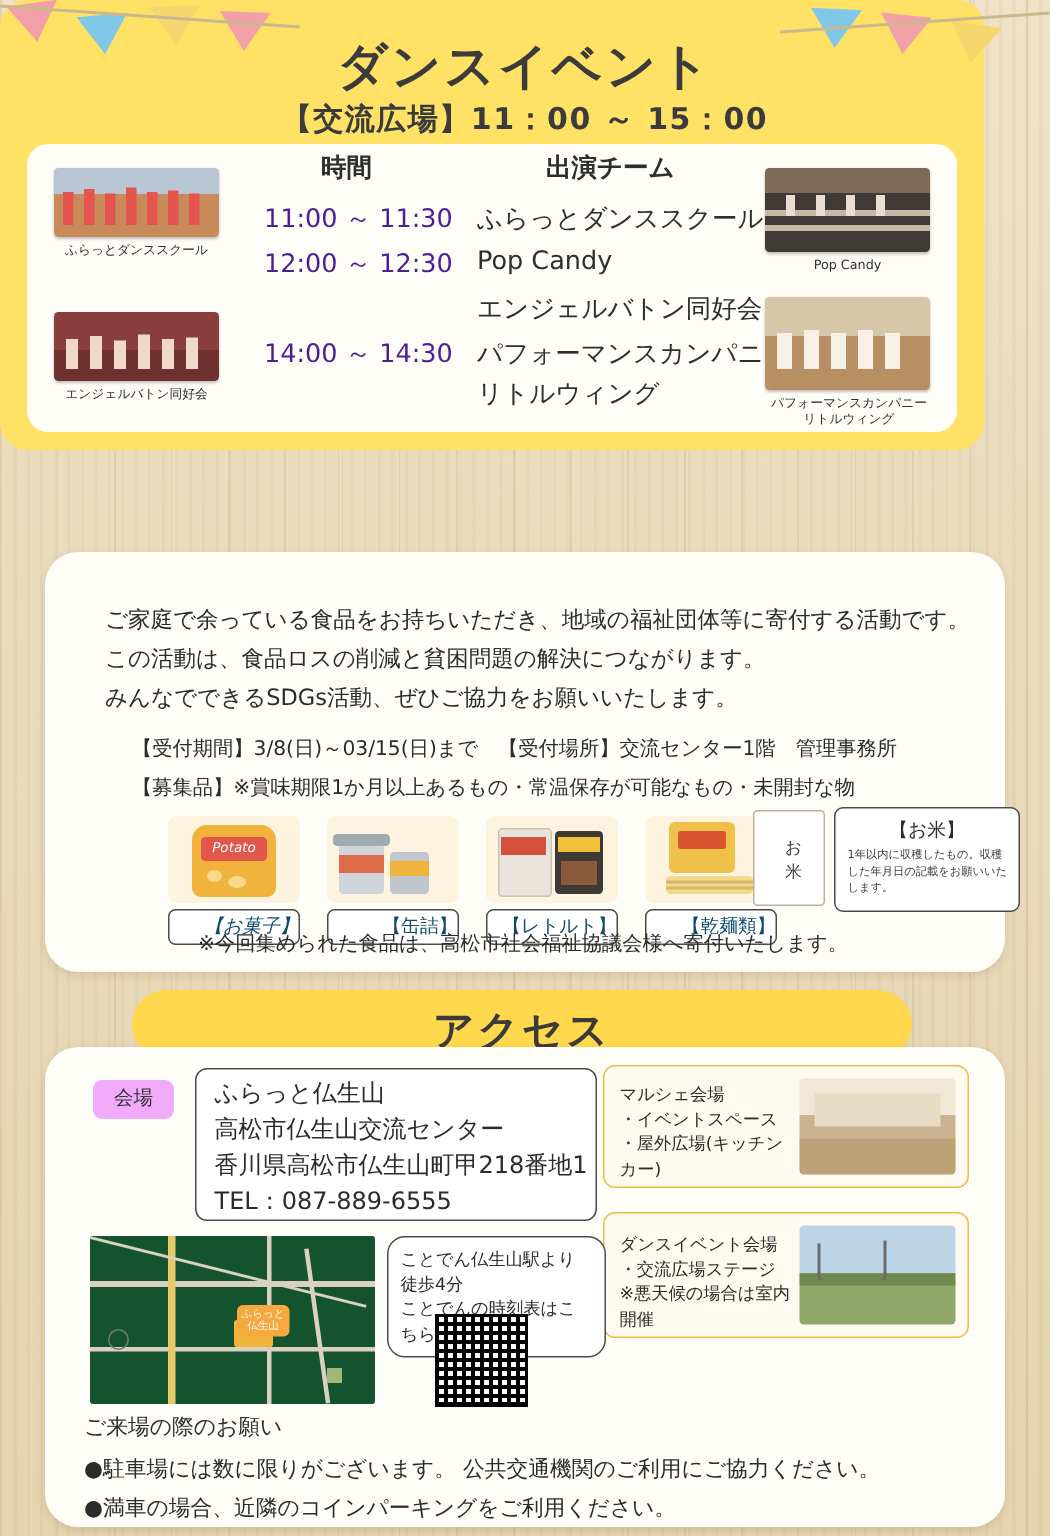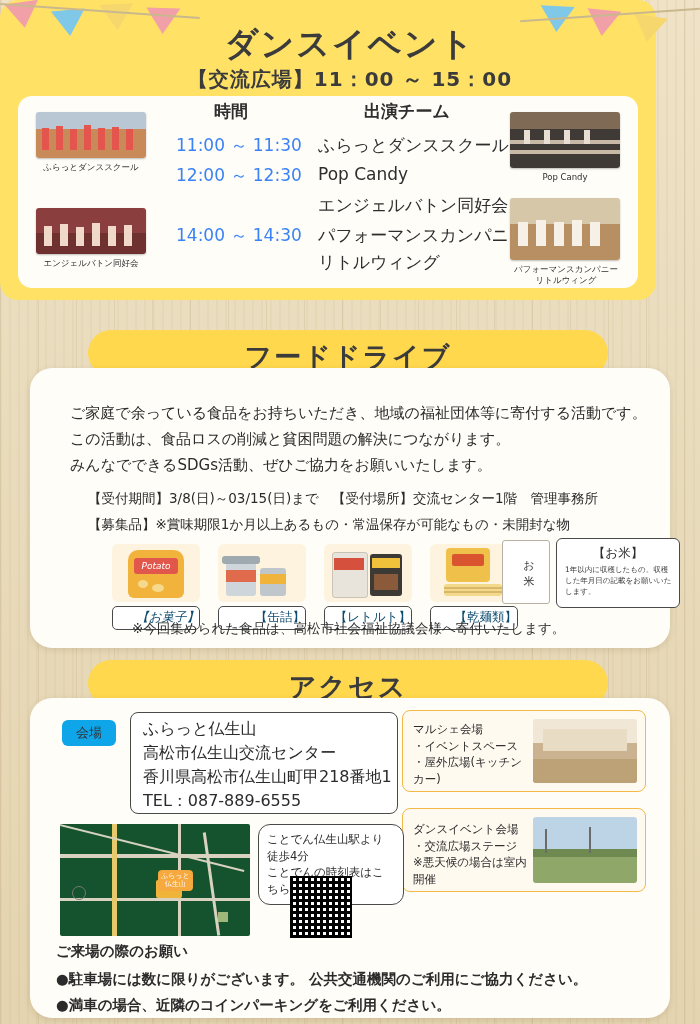"11:00 ～ 11:30" .sched-time { color: #3b82f6 -> #4c1d95 }
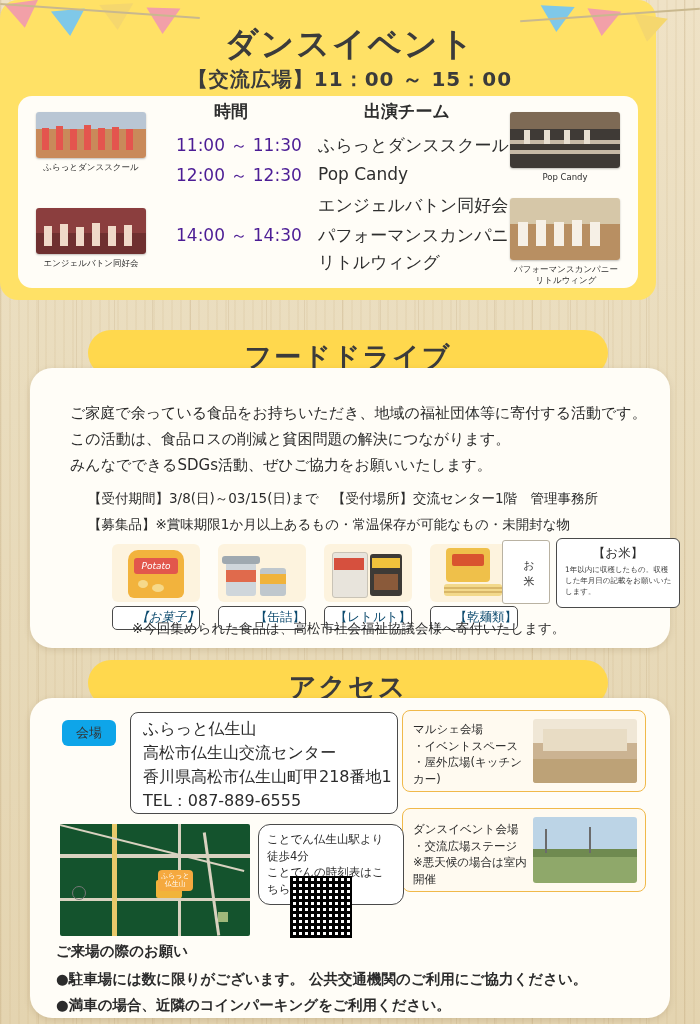"フードドライブ" div { html: <div> <div>フードドライブ</div> </div> -> none }
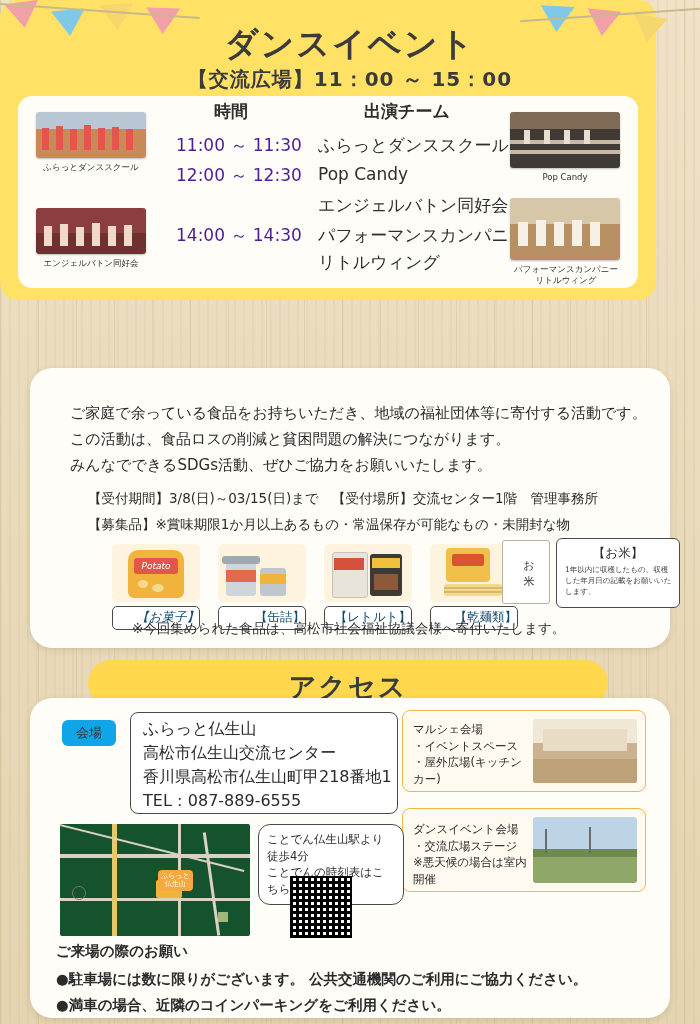"会場" #venue-badge { background: #0ea5e9 -> #f0abfc }
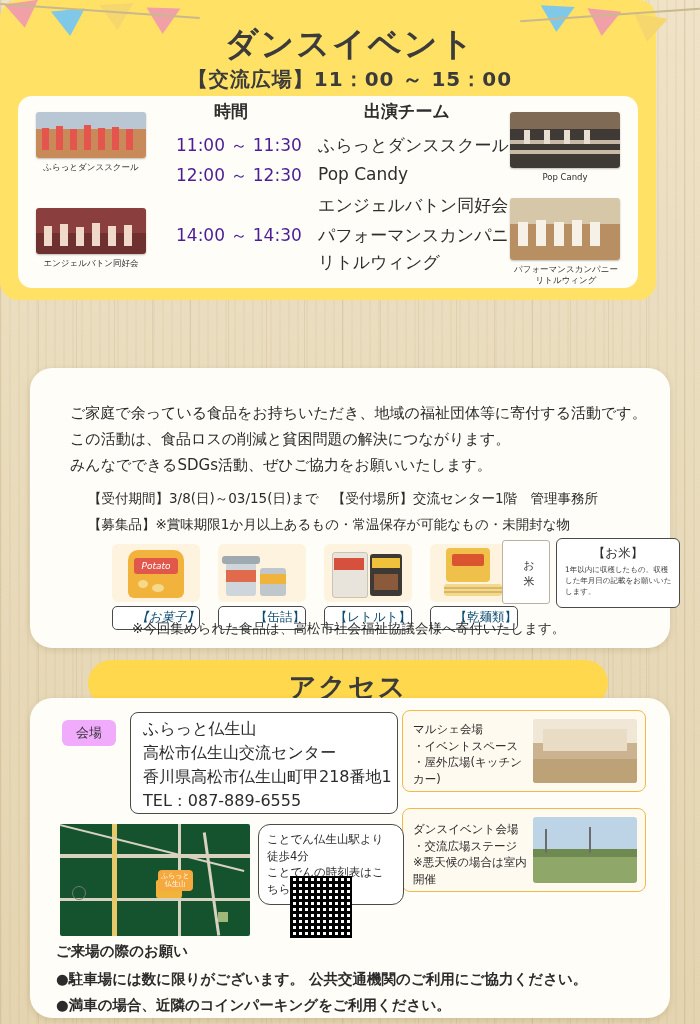"ご来場の際のお願い" .req-line { font-weight: bold -> none }
